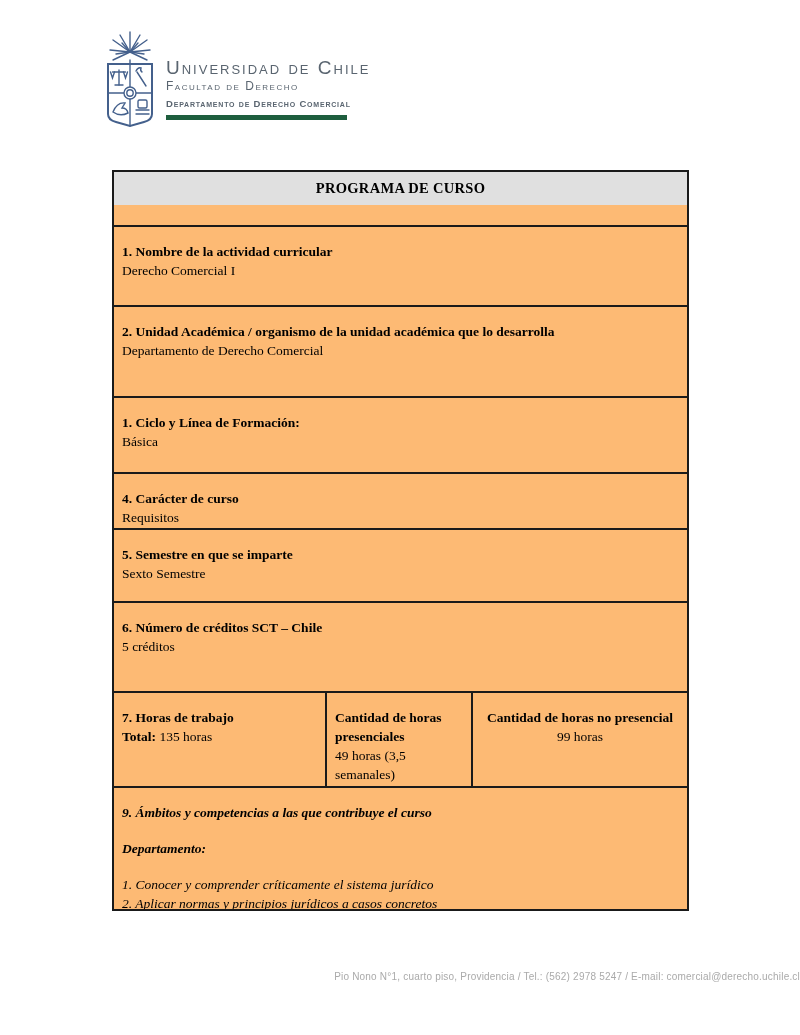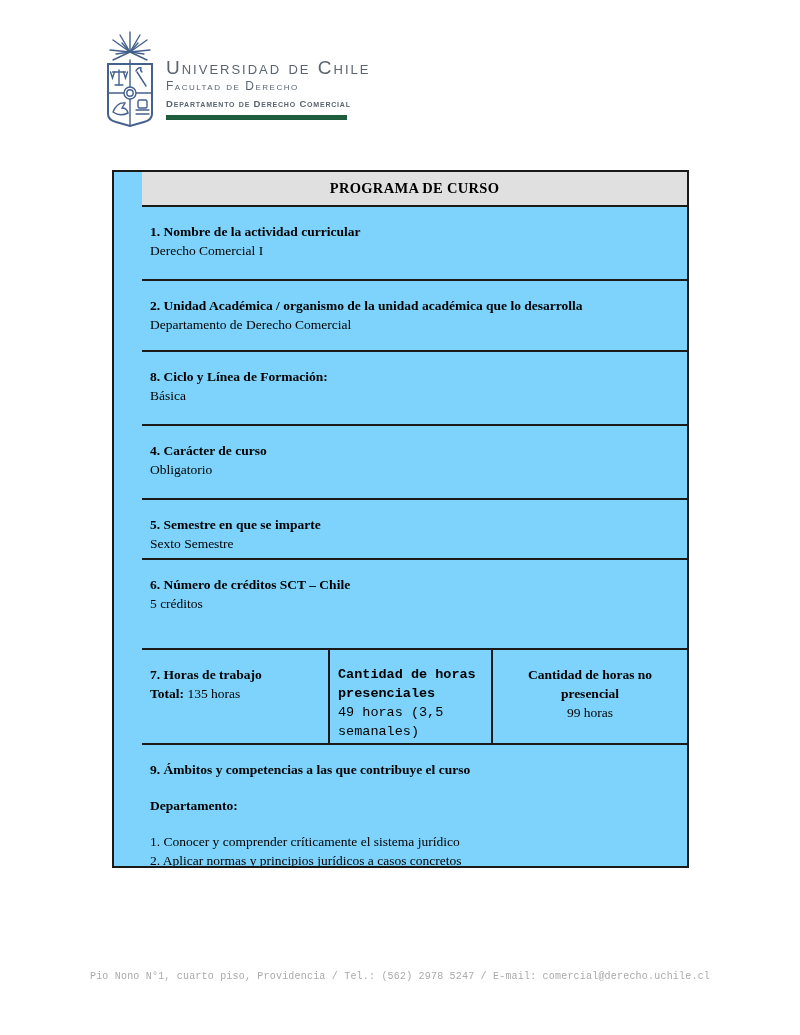"PROGRAMA DE CURSO" .doc-table { background: #7dd3fc -> #fdba74; padding-left: 28px -> none }
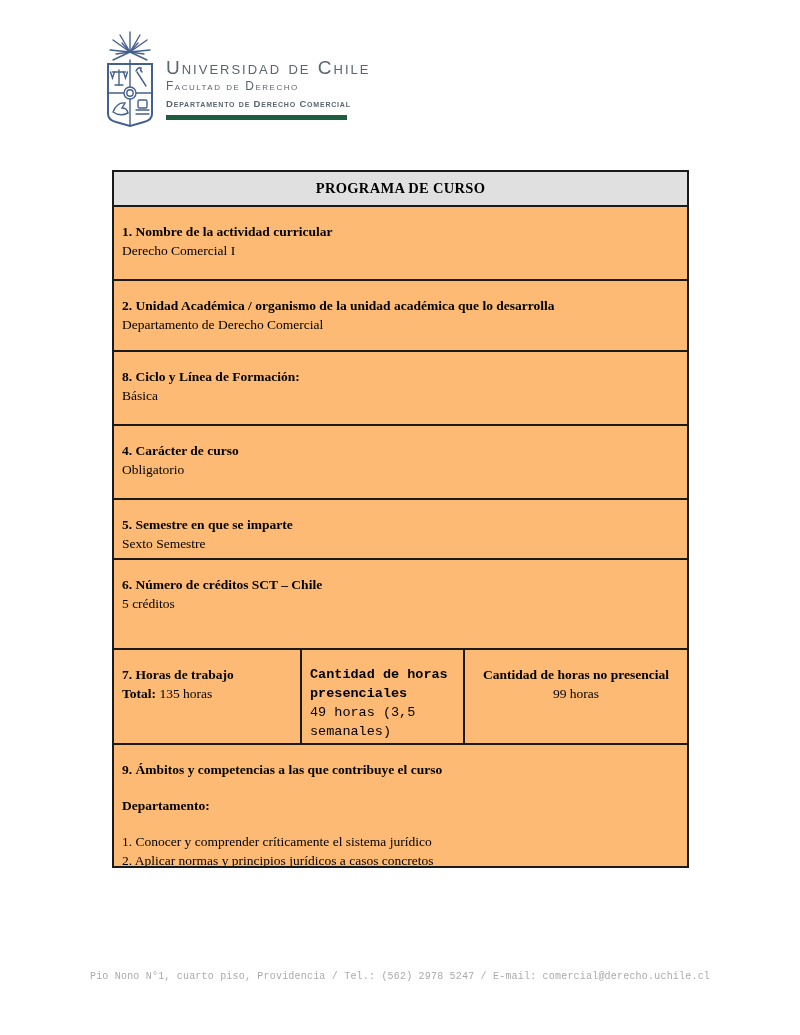"1. Nombre de la actividad" .h72 { height: 74px -> 56px; margin-top: none -> 20px }
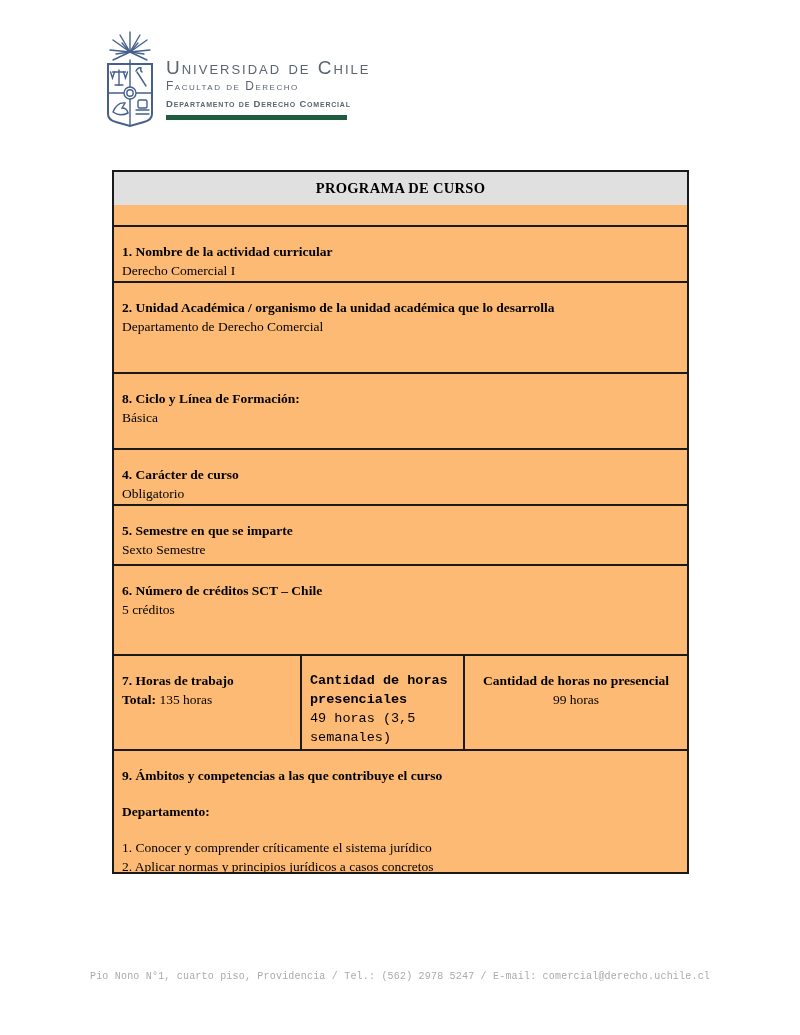"2. Unidad Académica / organismo" .h71 { margin-top: none -> 24px }
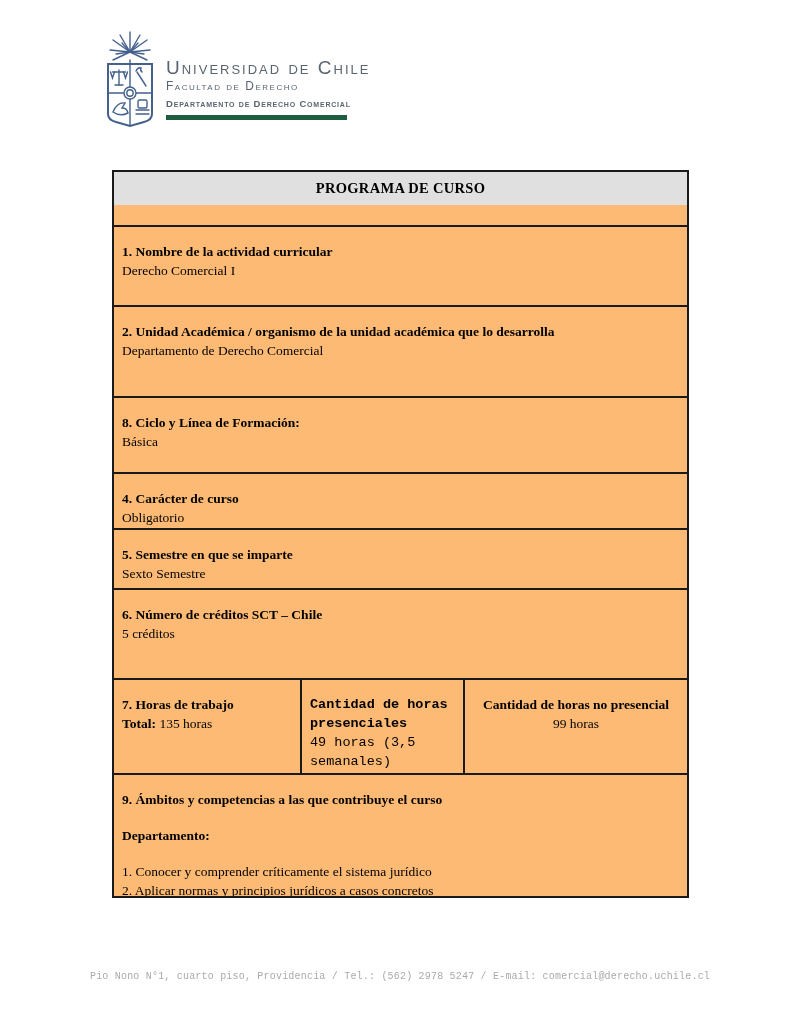"8. Ciclo y Línea de" div.label { text: 8 -> 1 }
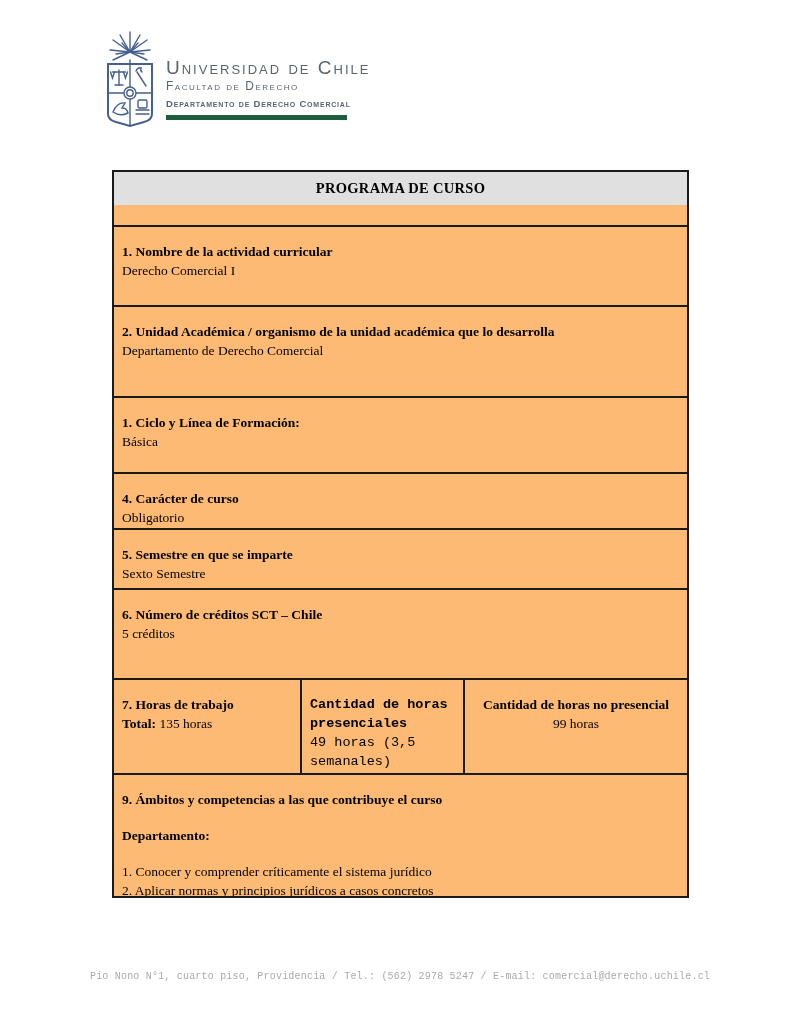"Obligatorio" div.value { text: Obligatorio -> Requisitos }
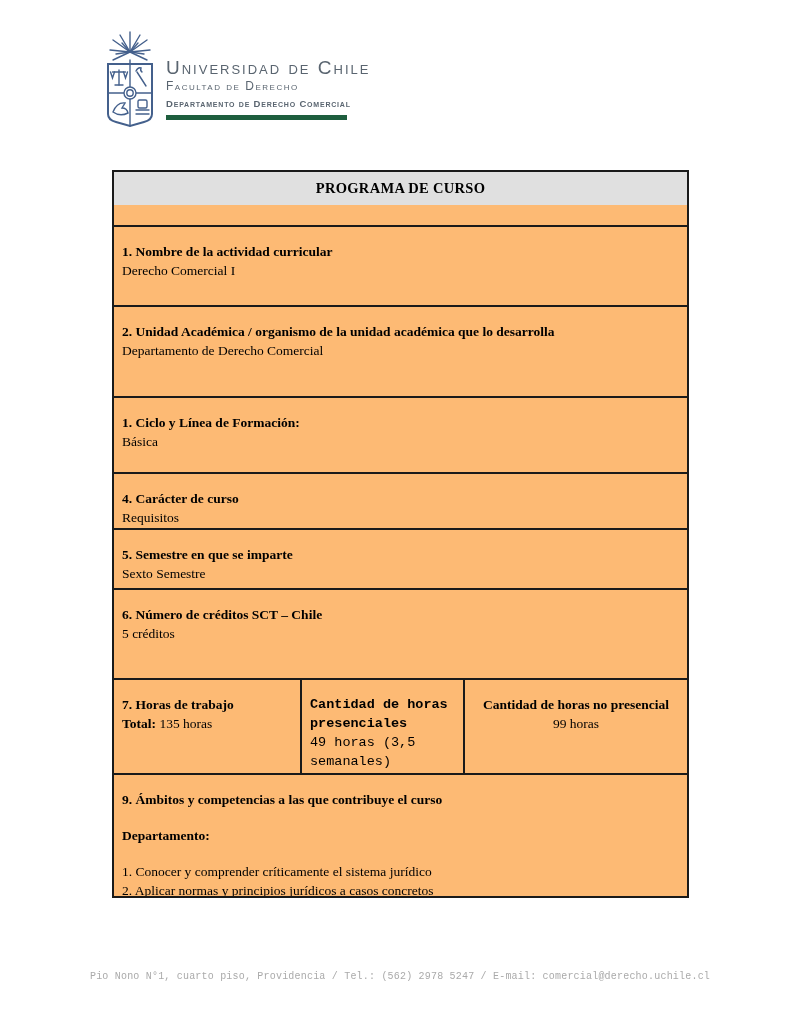"5. Semestre en que se" .h73 { height: 60px -> 73px }
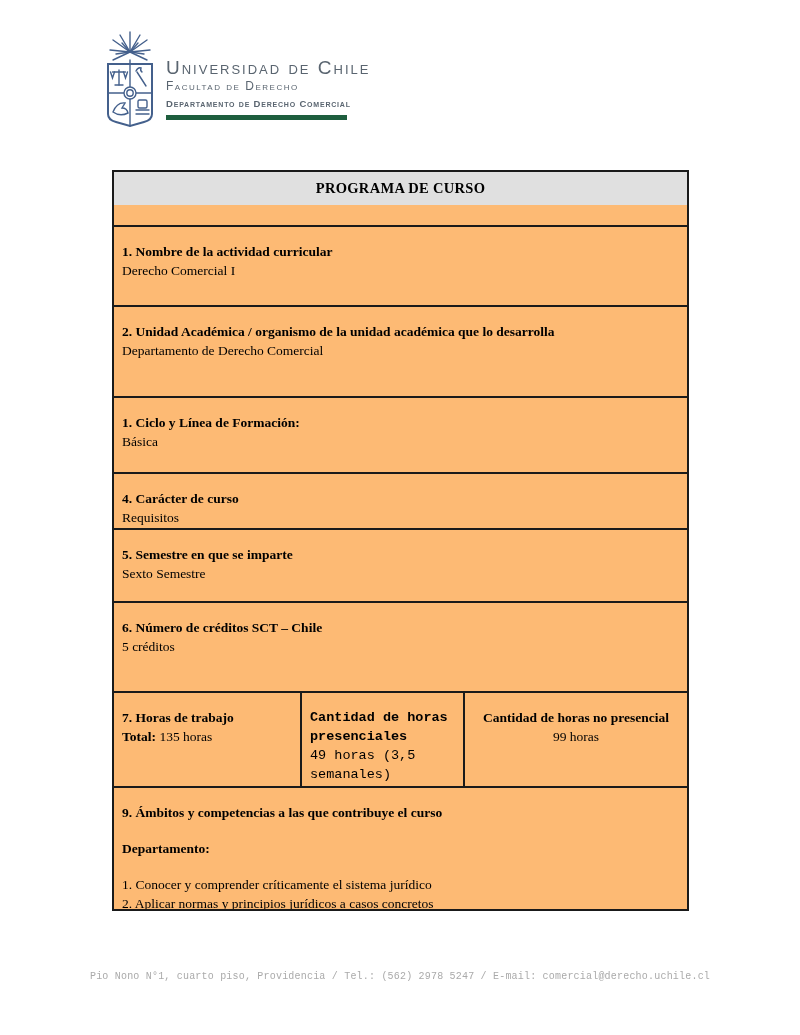"7. Horas de trabajo" .col1 { width: 186px -> 211px }
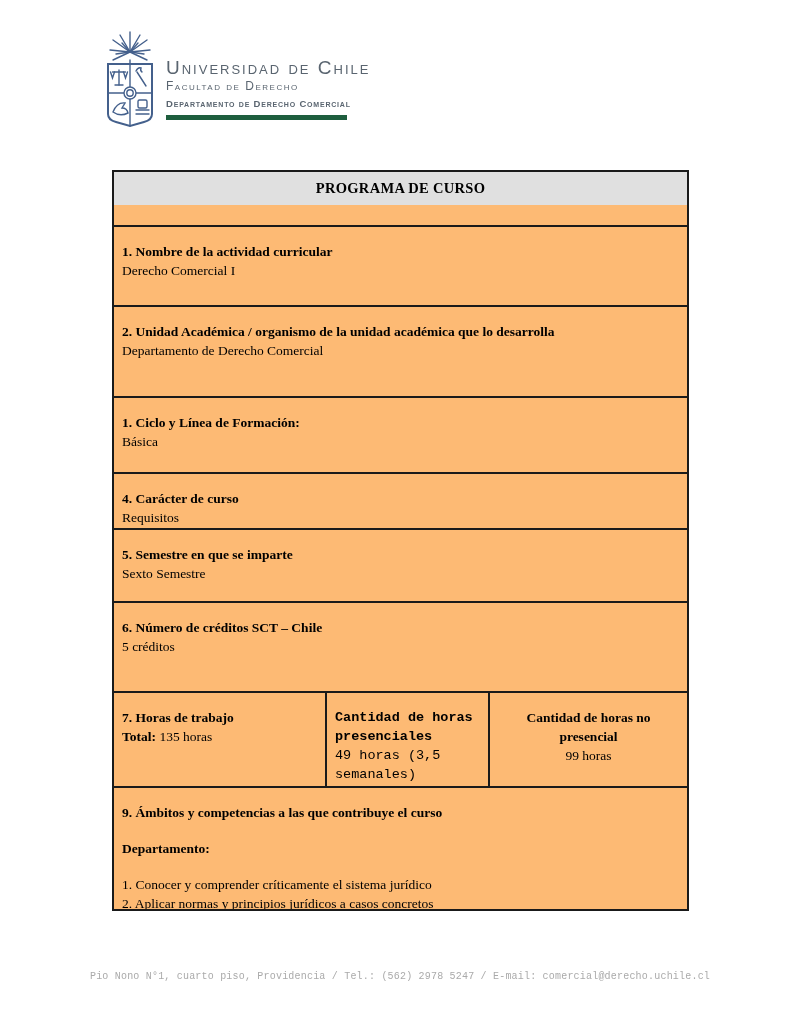"Cantidad de horas presenciales" .col2 { font-family: Liberation Mono, monospace -> none; width: 163px -> 146px }
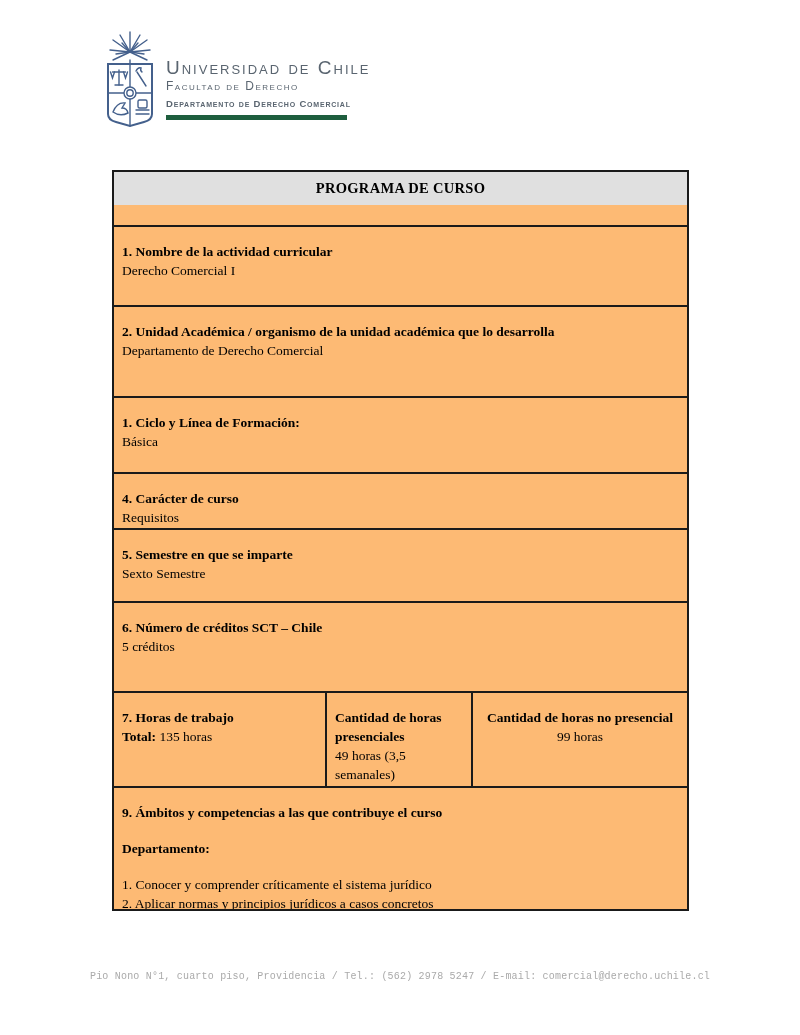"9. Ámbitos y competencias a" .h125 { font-style: none -> italic }
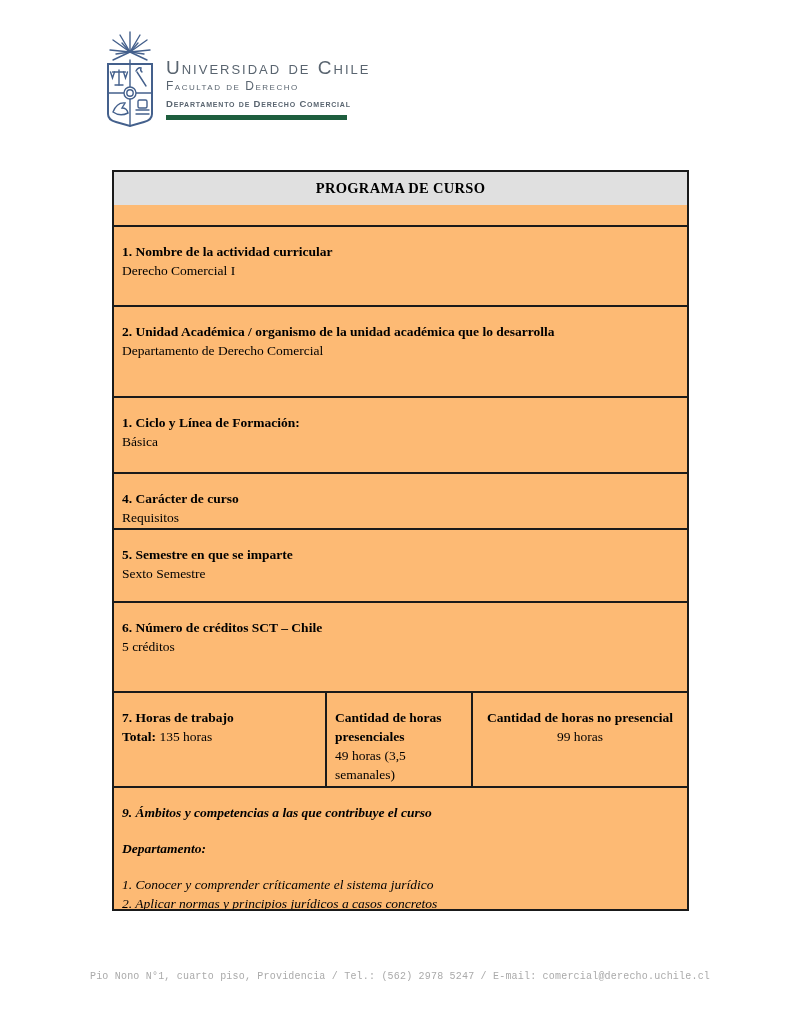"Pio Nono N°1, cuarto piso," .footer { font-family: Liberation Mono, monospace -> Liberation Sans, sans-serif; text-align: center -> right }
